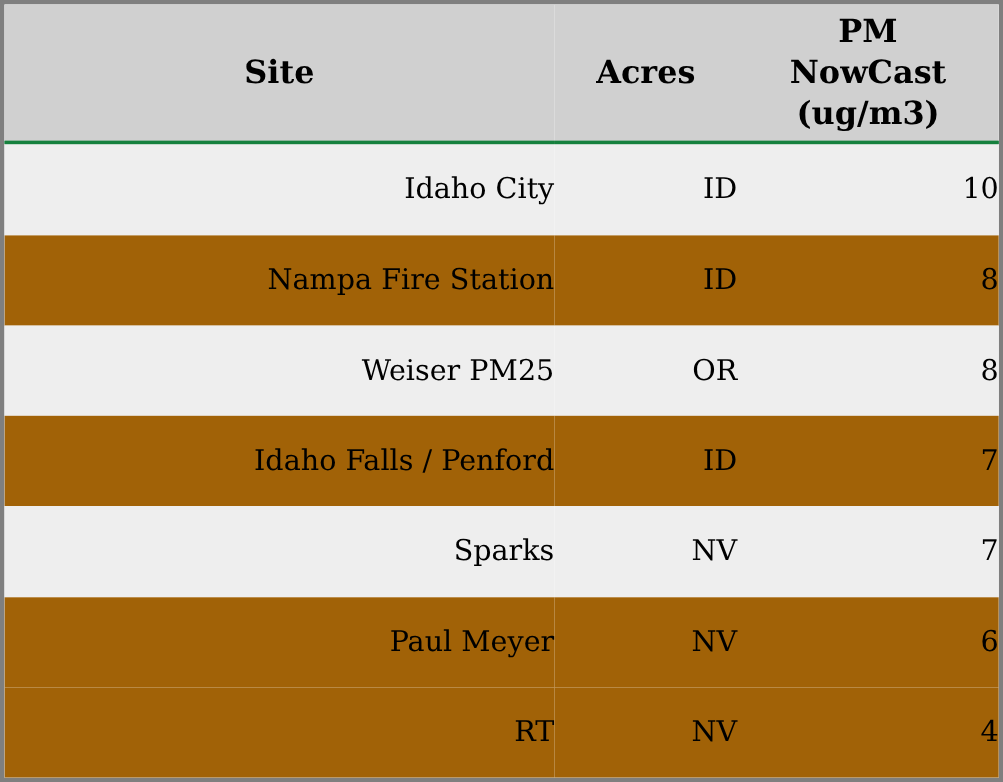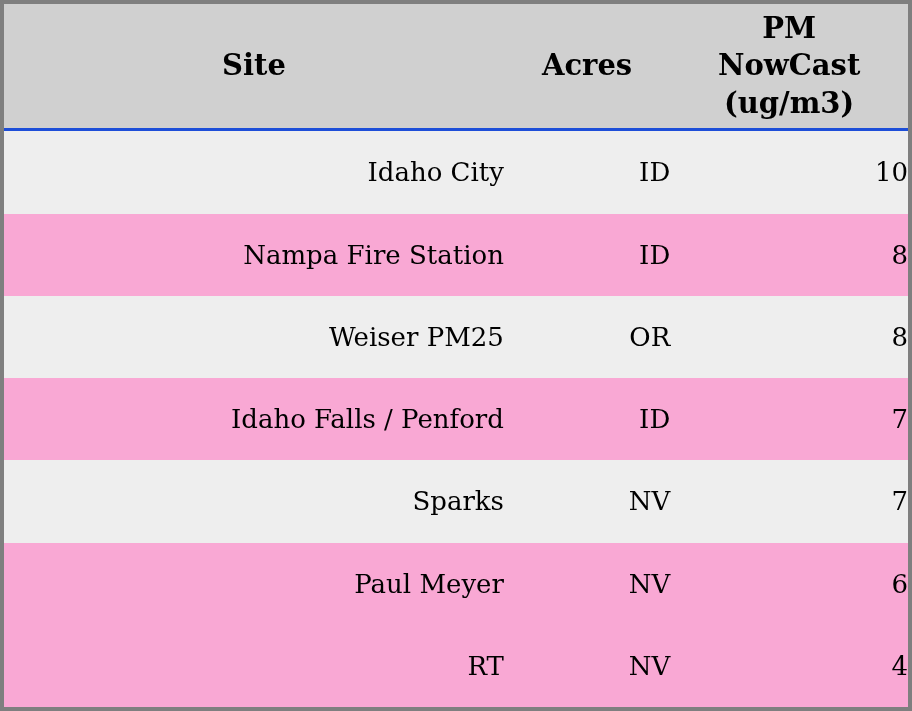"PM" thead th { border-bottom: 3px solid #1d4ed8 -> 3px solid #15803d }
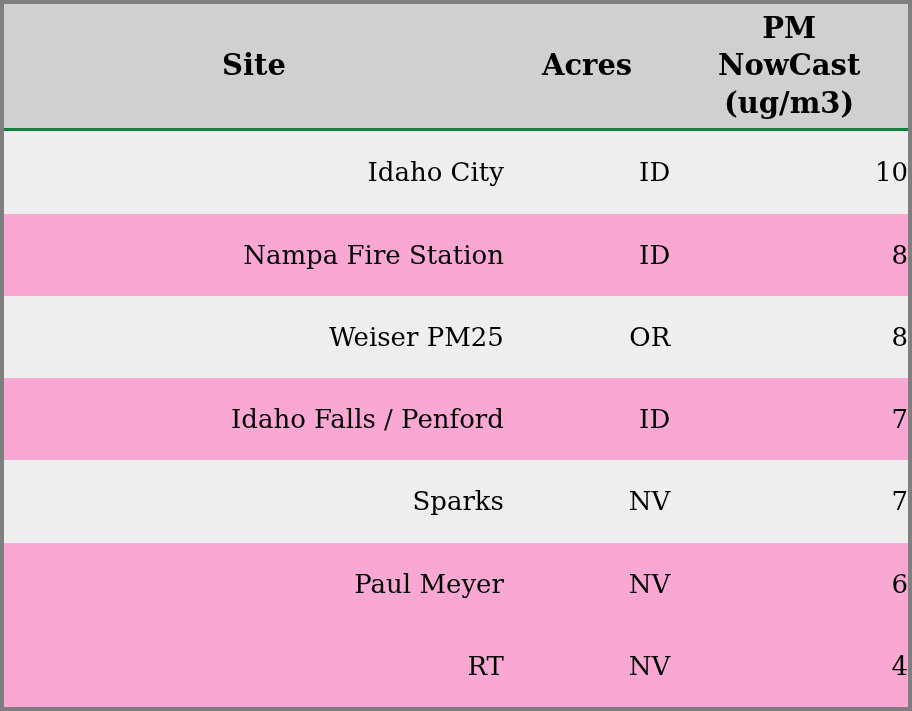"Nampa Fire Station" tbody tr.stripe-even { background: #f9a8d4 -> #a16207 }
